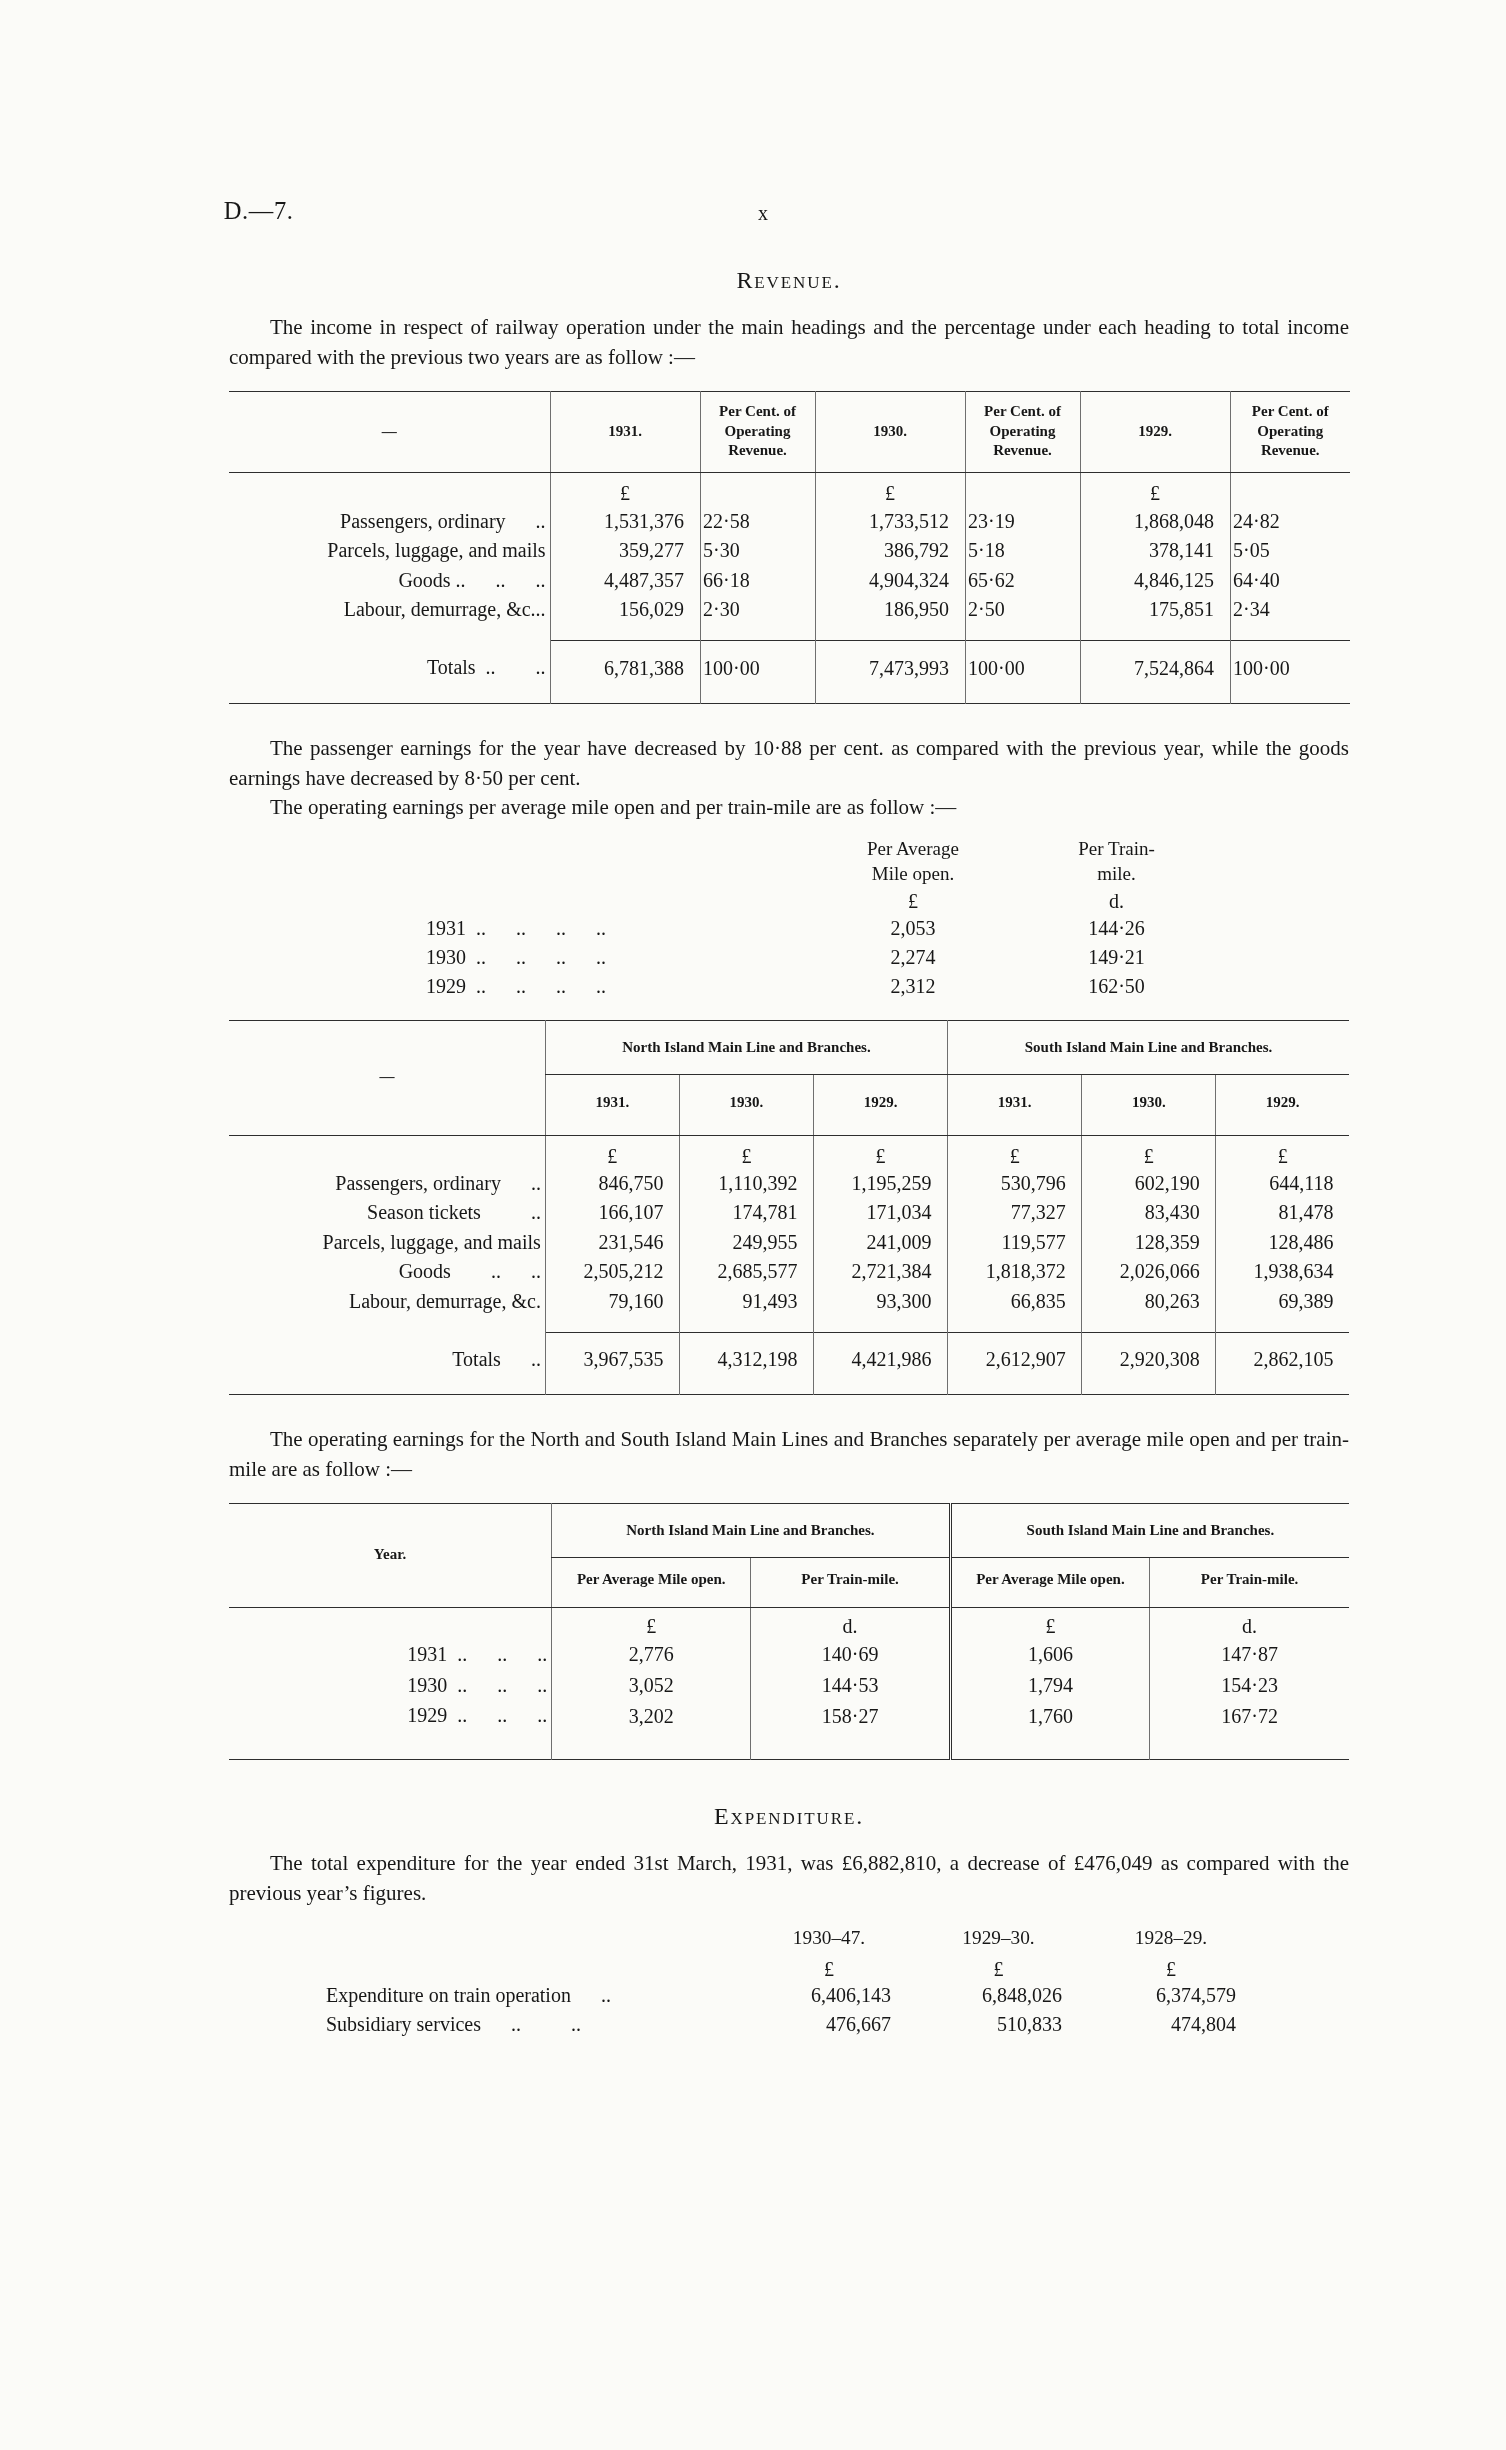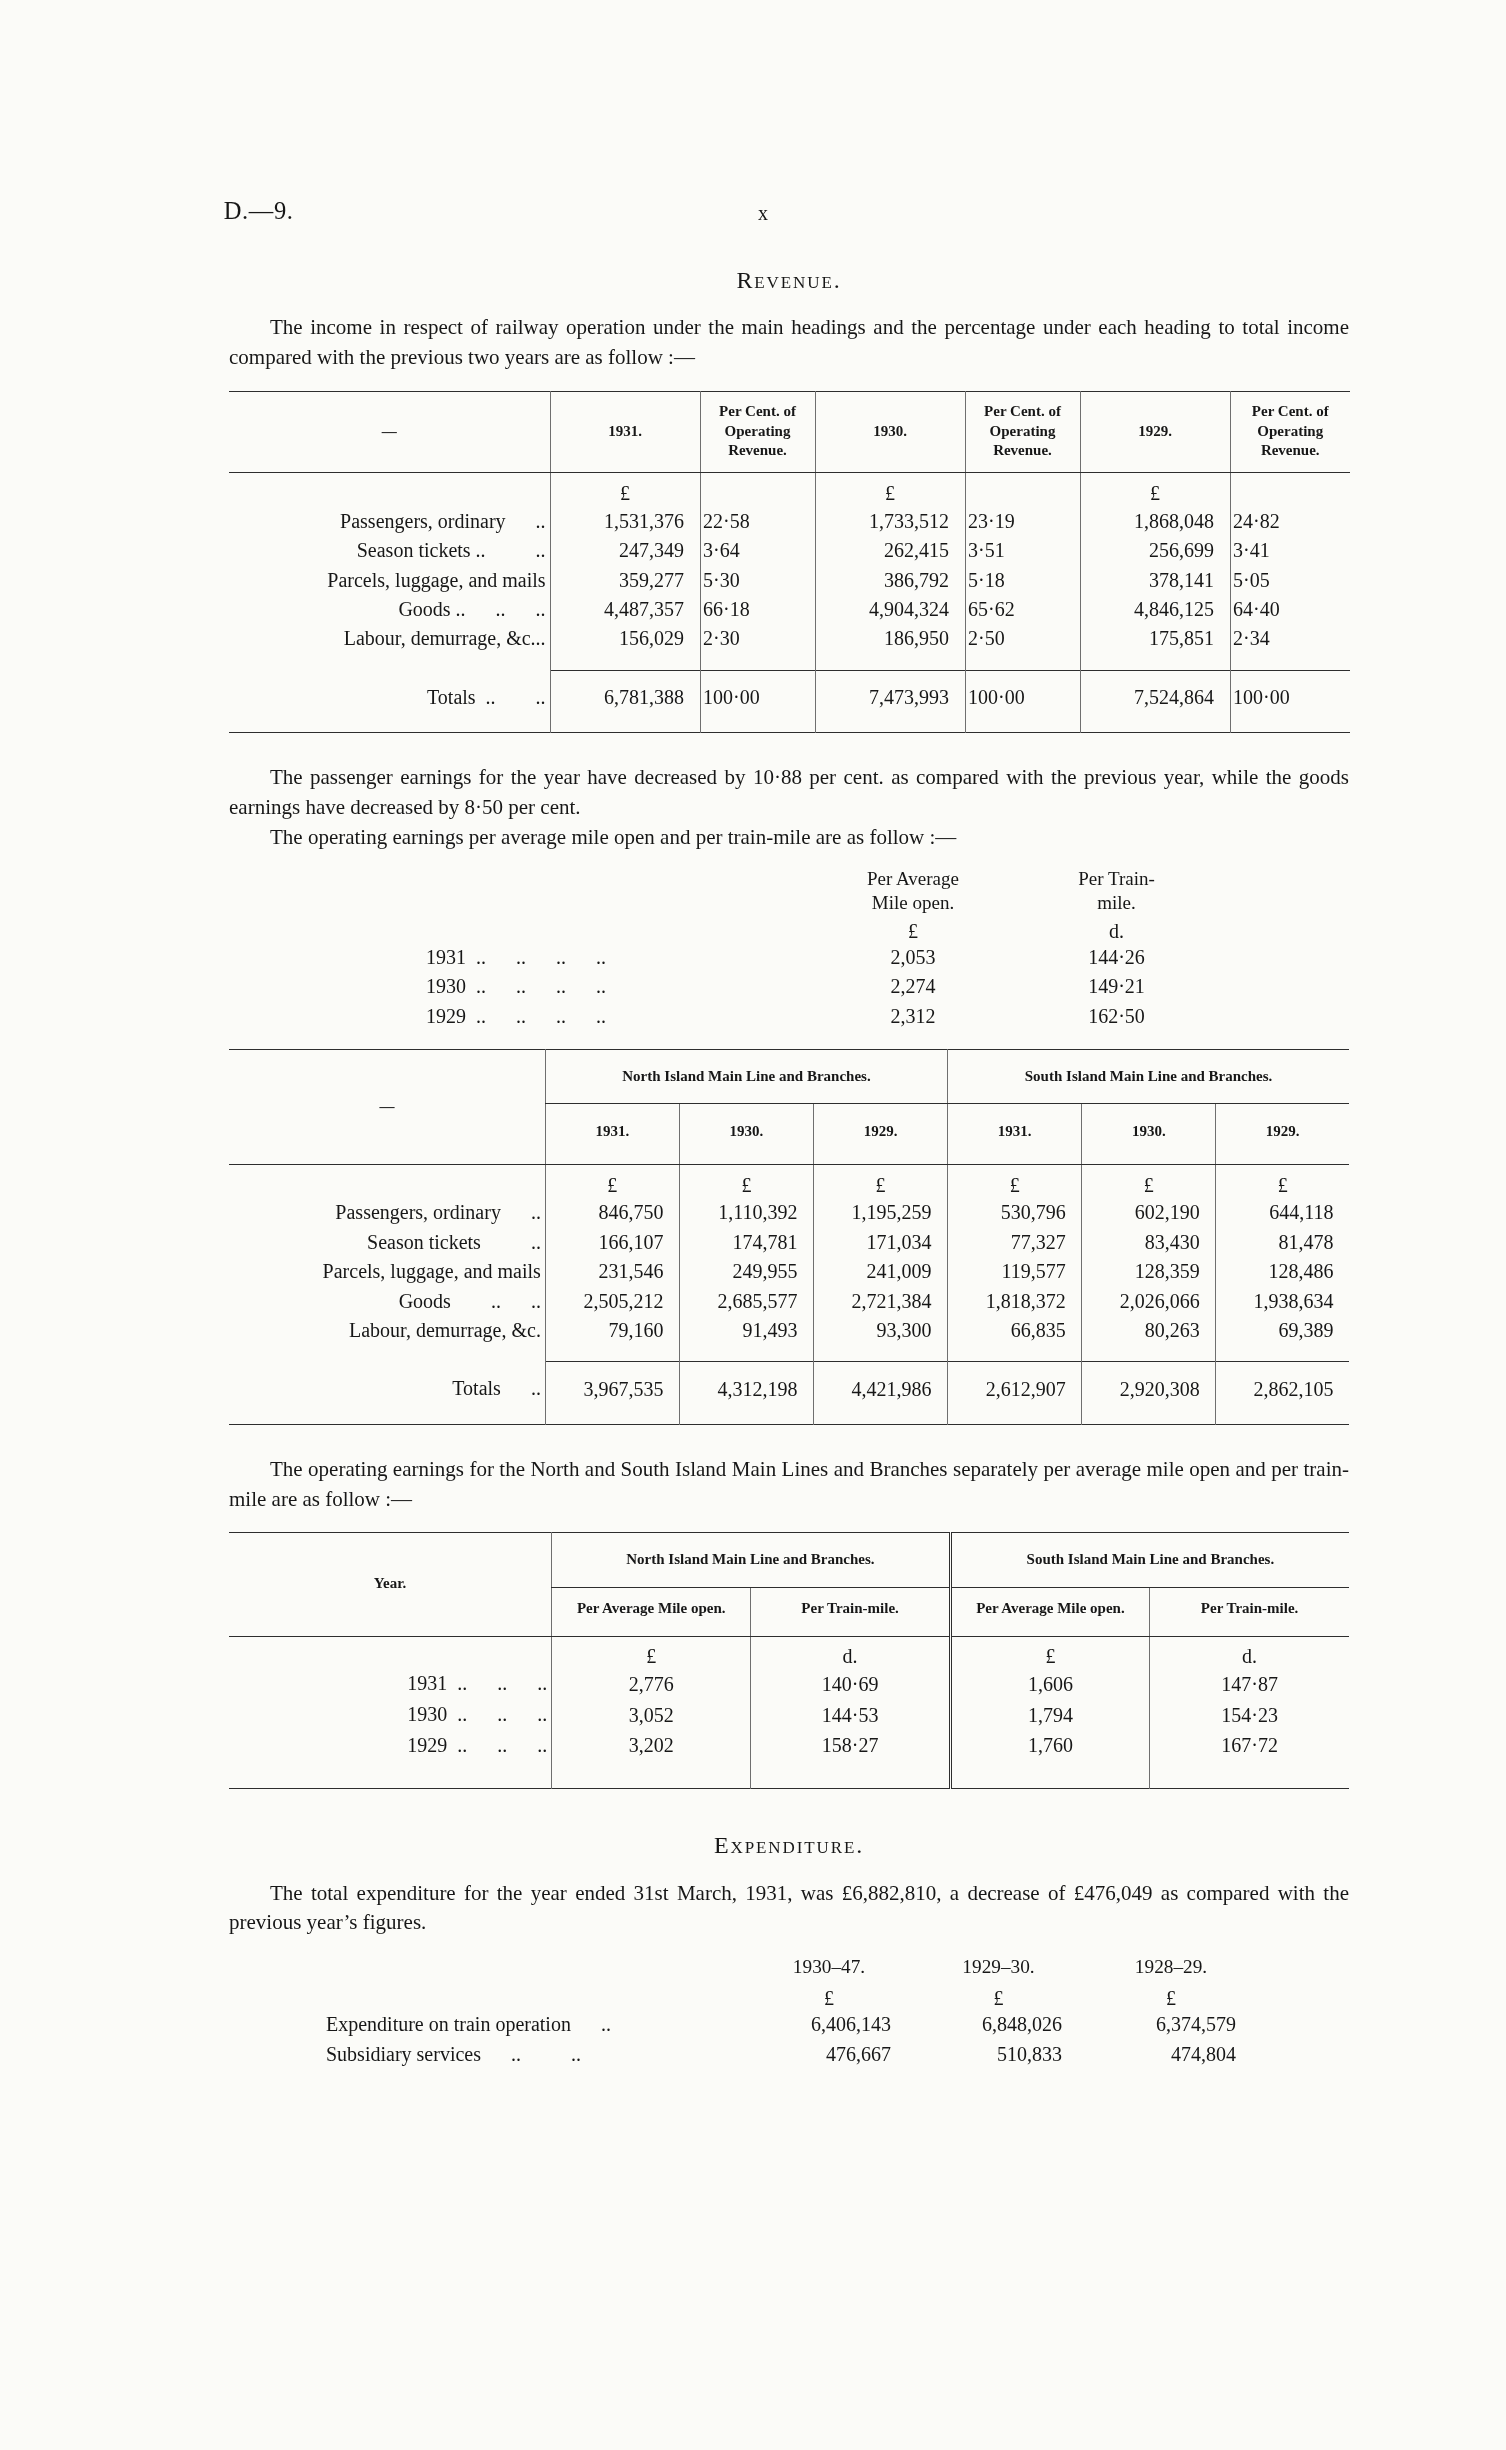"D.—9." span.docref { text: 9 -> 7 }
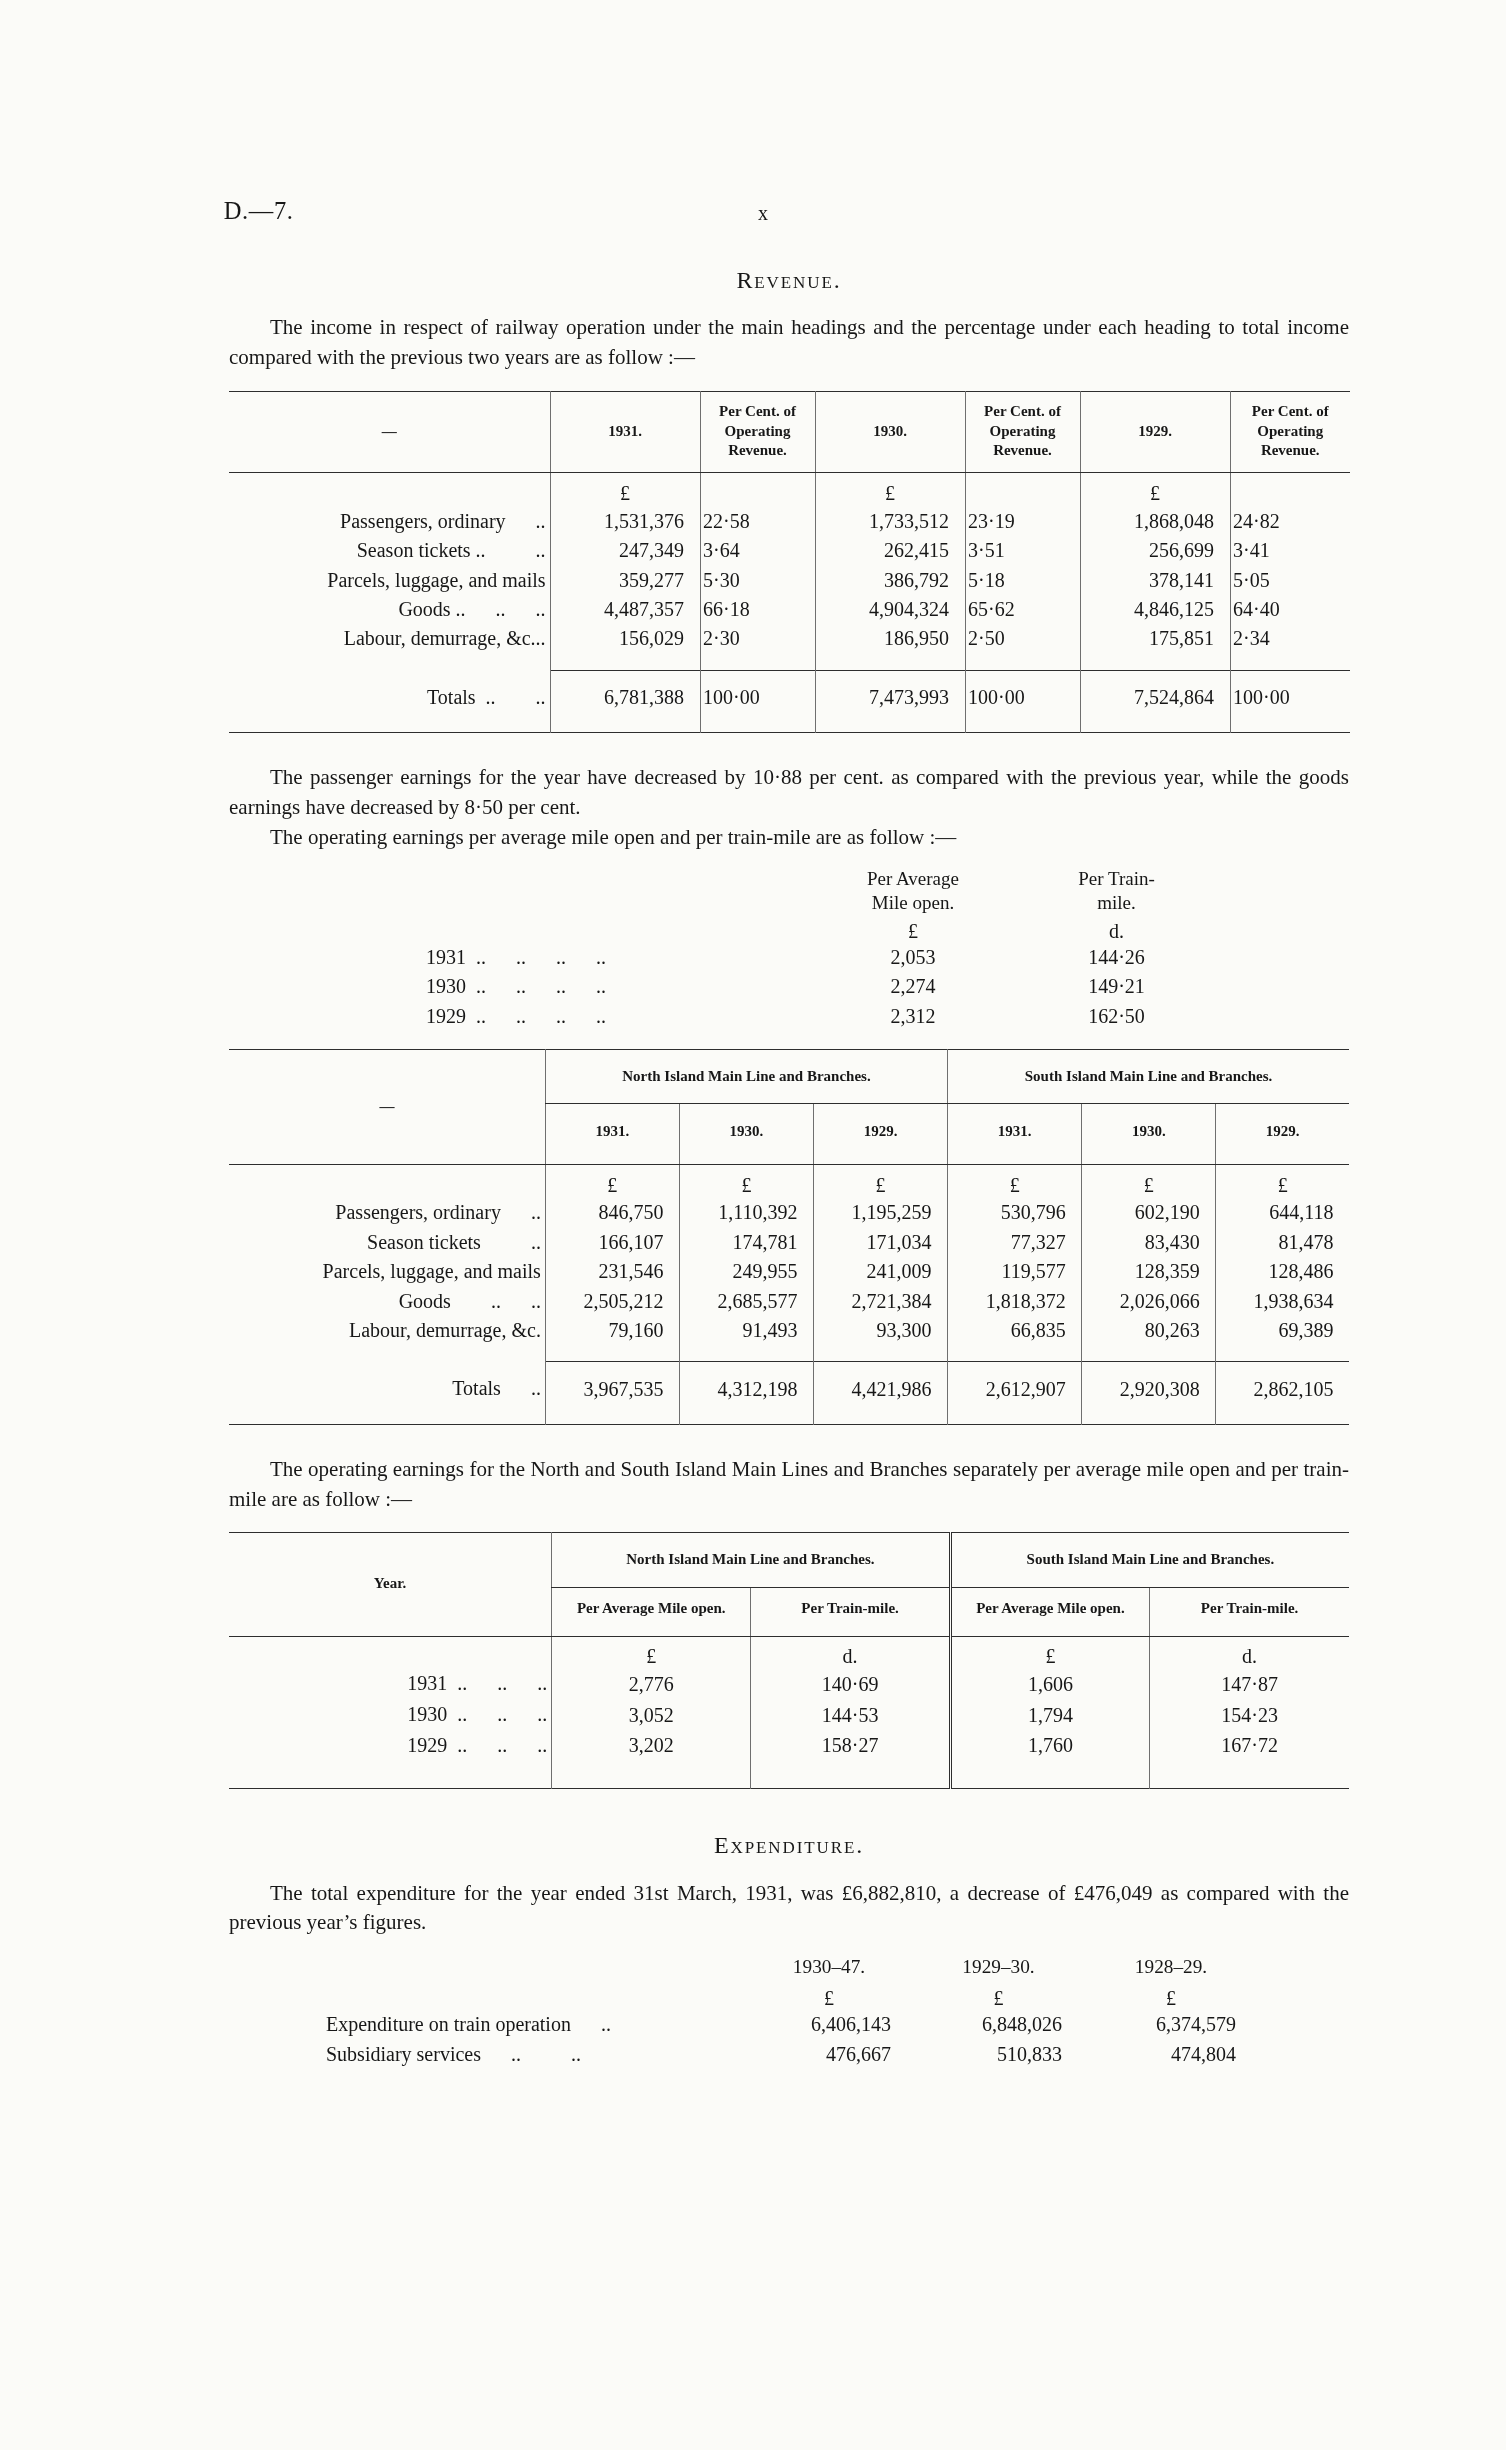"Season tickets .. .." tr { html: <tr> <td>Season tickets .. ..</td> <td>247,349</td> <td>3·64</td> <td>262,415</td> <td>3·51</td> <td>256,699</td> <td>3·41</td> </tr> -> none }
